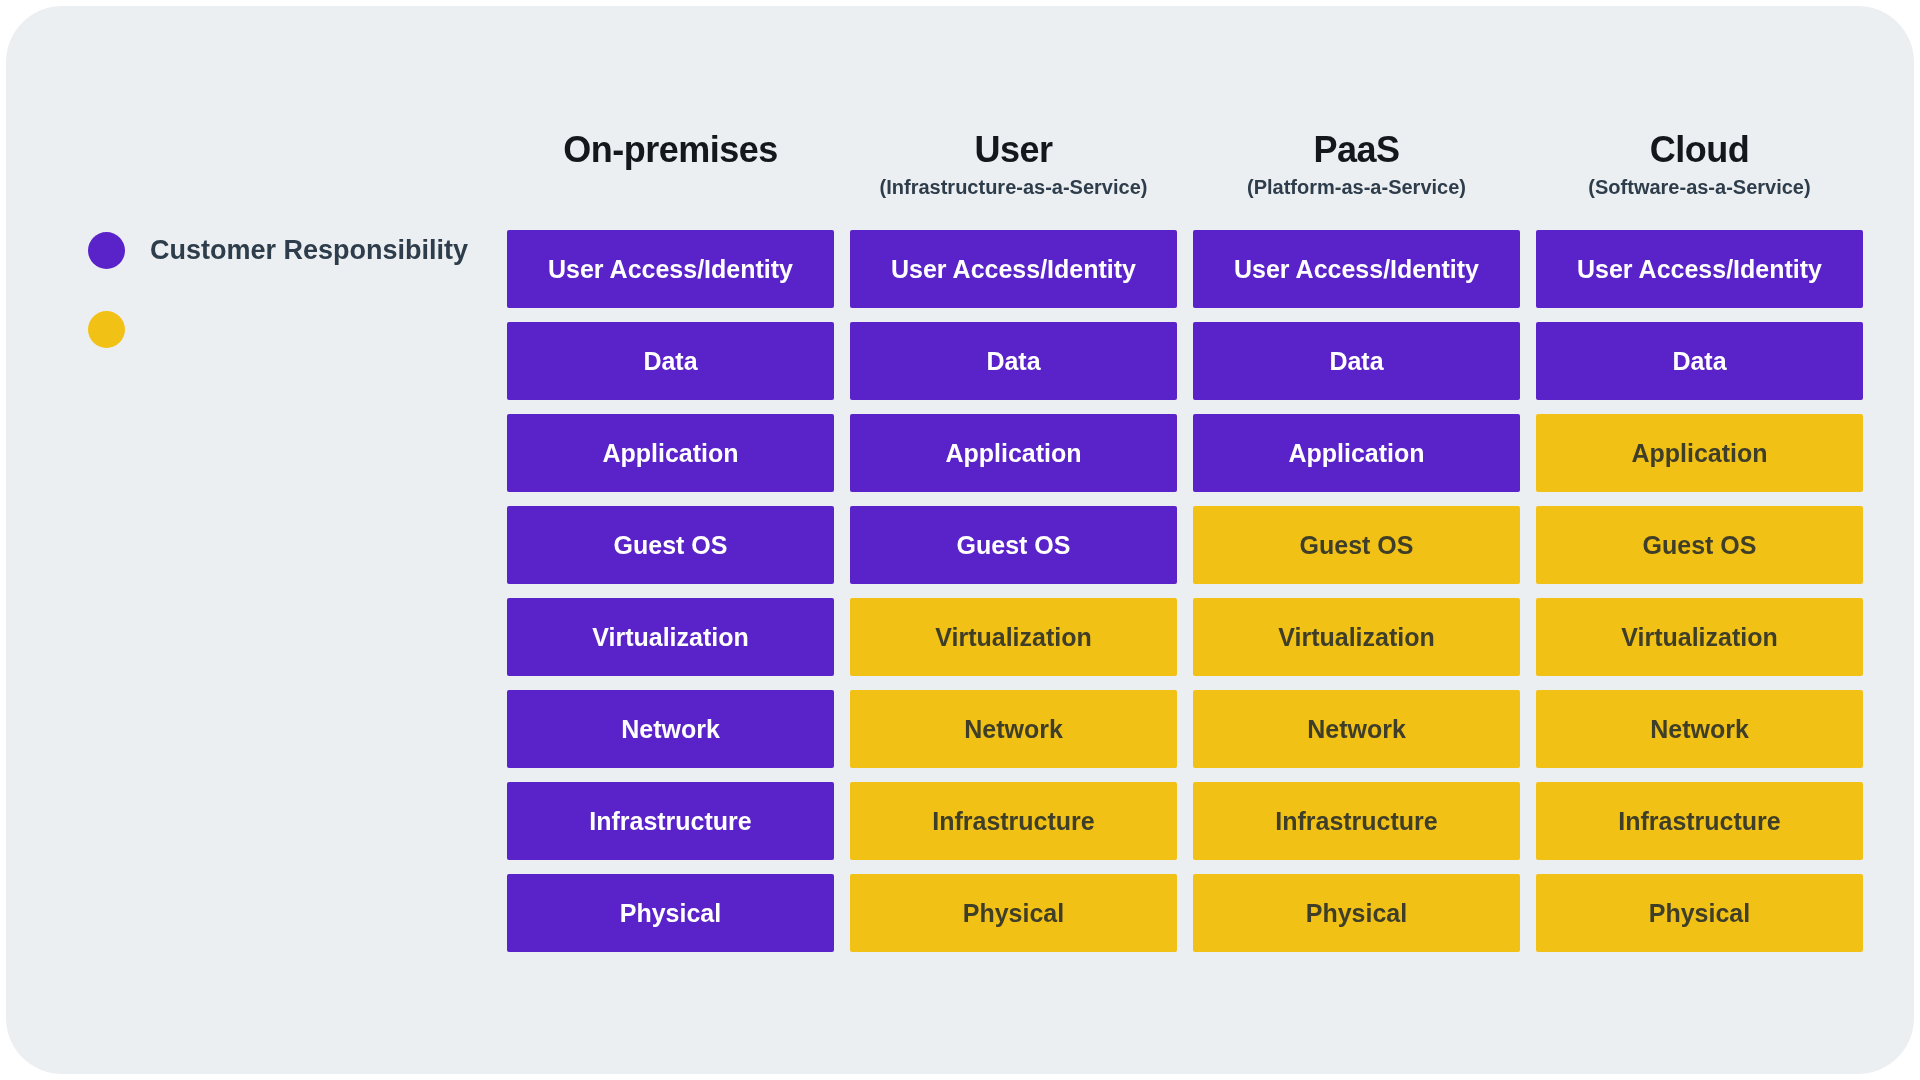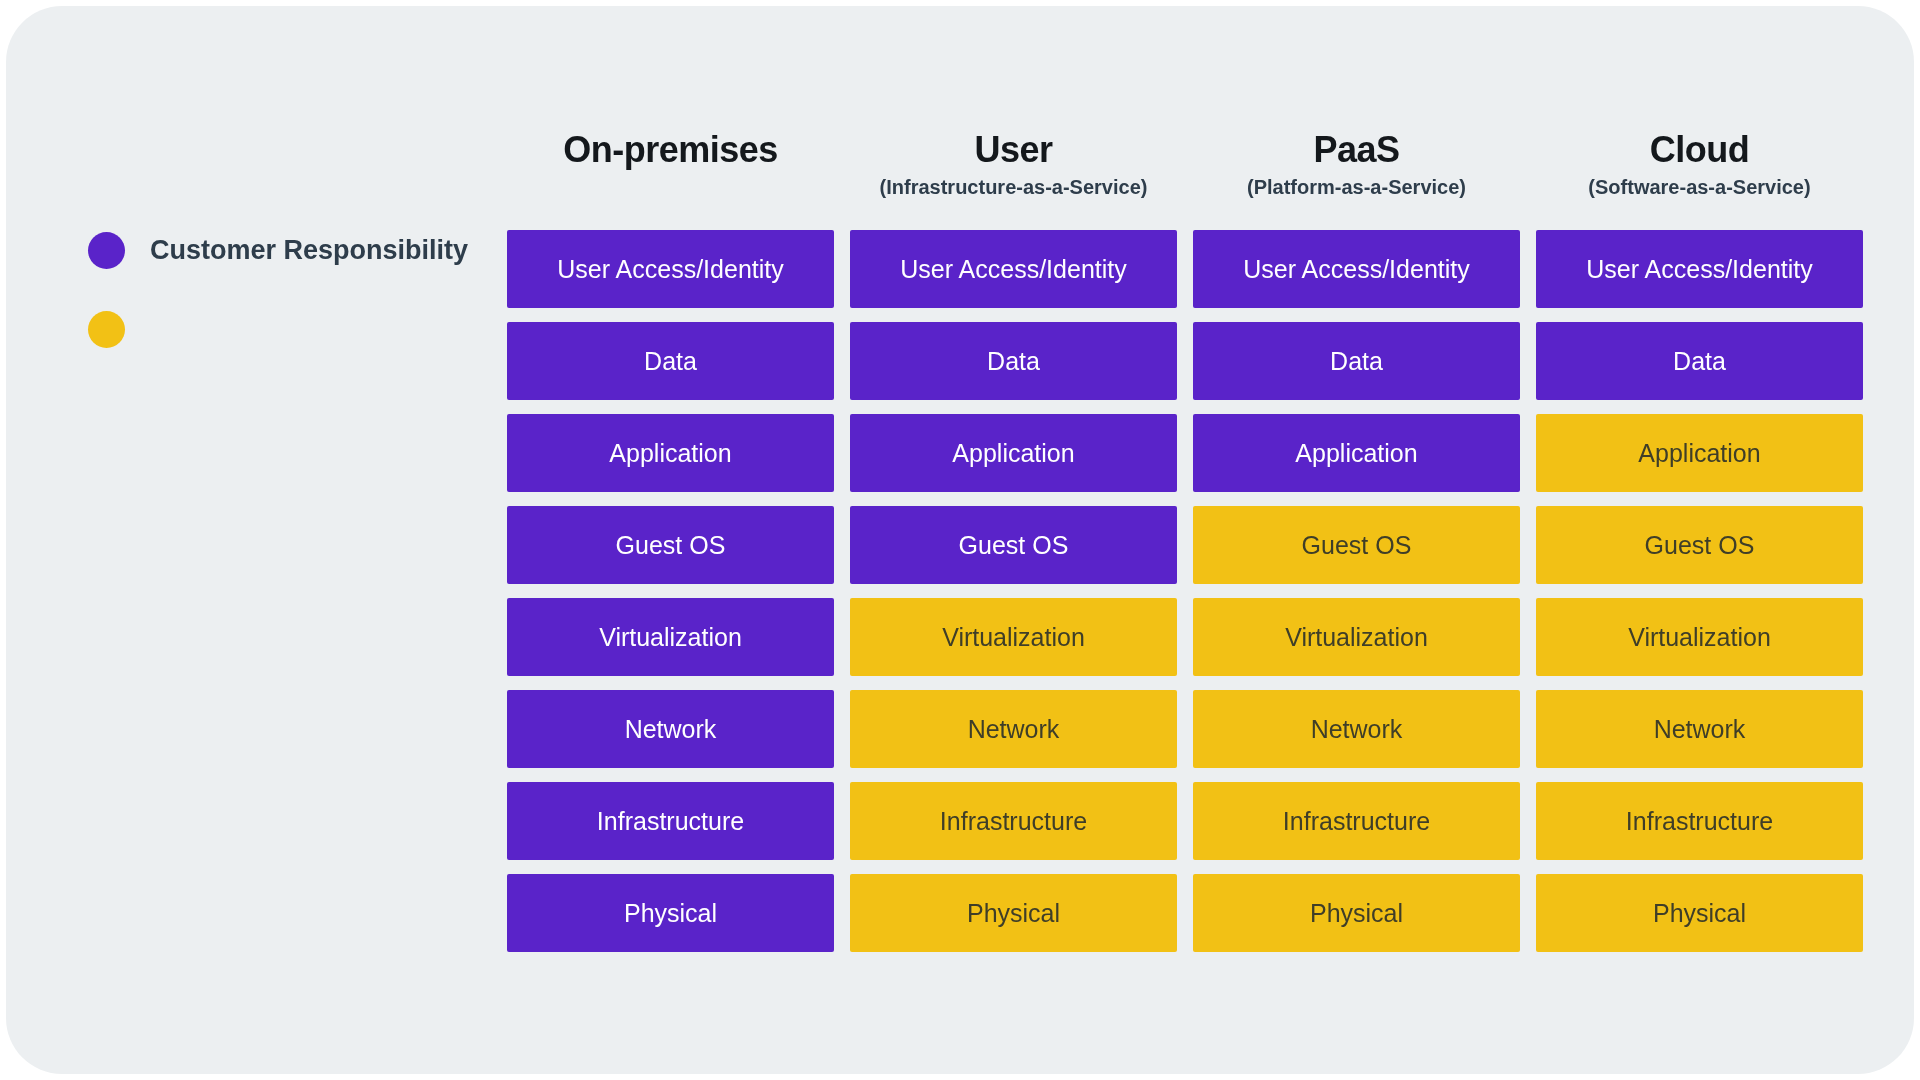"User Access/Identity" .cell { font-weight: 400 -> 700 }
